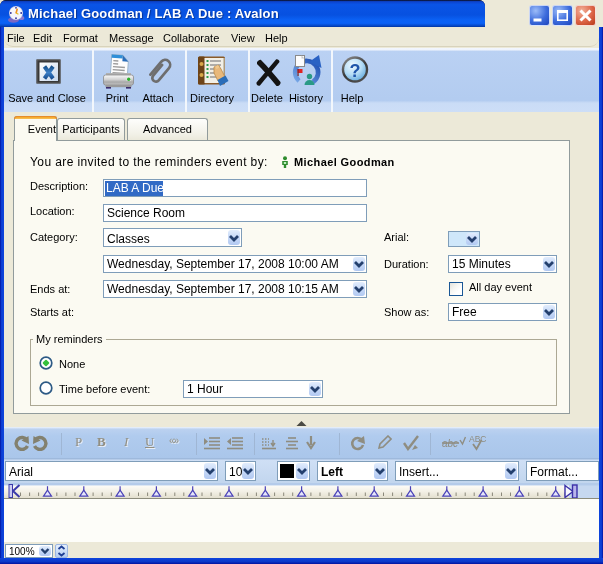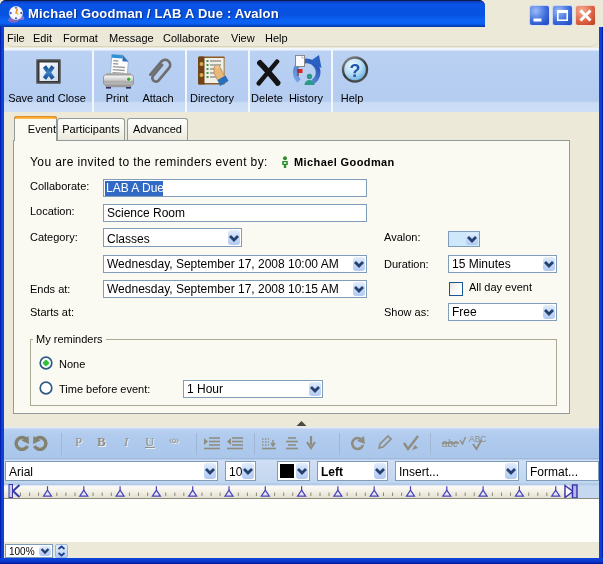"Advanced" #tab-adv { width: 61px -> 81px }
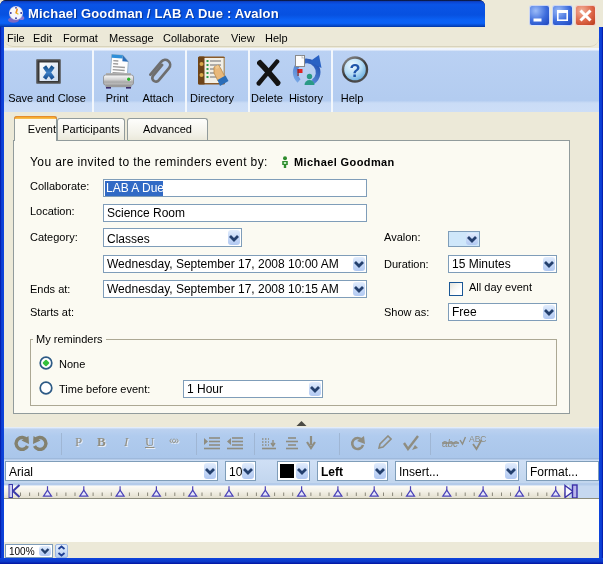"Collaborate:" div.lab { text: Collaborate -> Description }
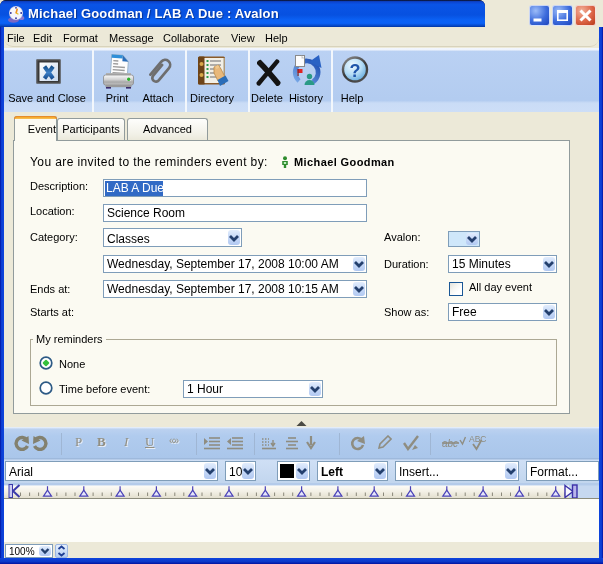"Avalon:" div.lab { text: Avalon -> Arial }
